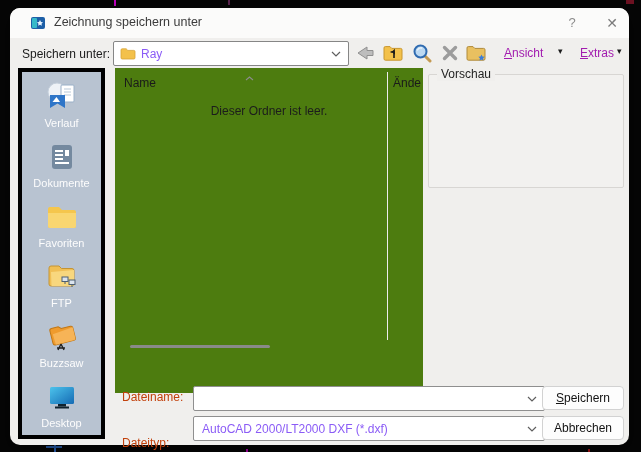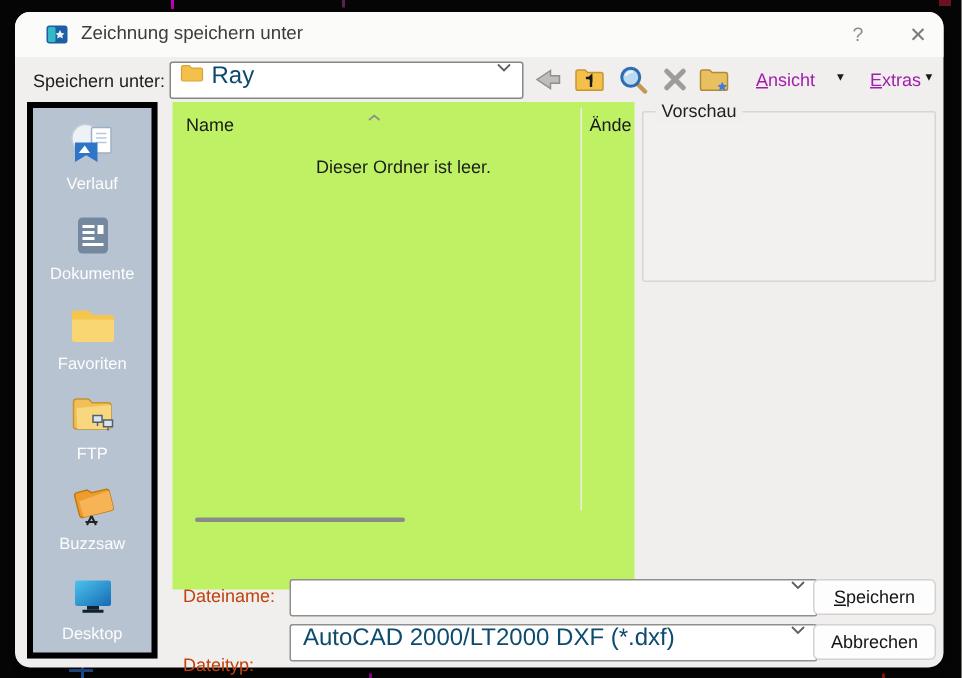"Ray" .combo { align-items: none -> center; color: #0c4a6e -> #8b5cf6; font-size: 16px -> 12px }
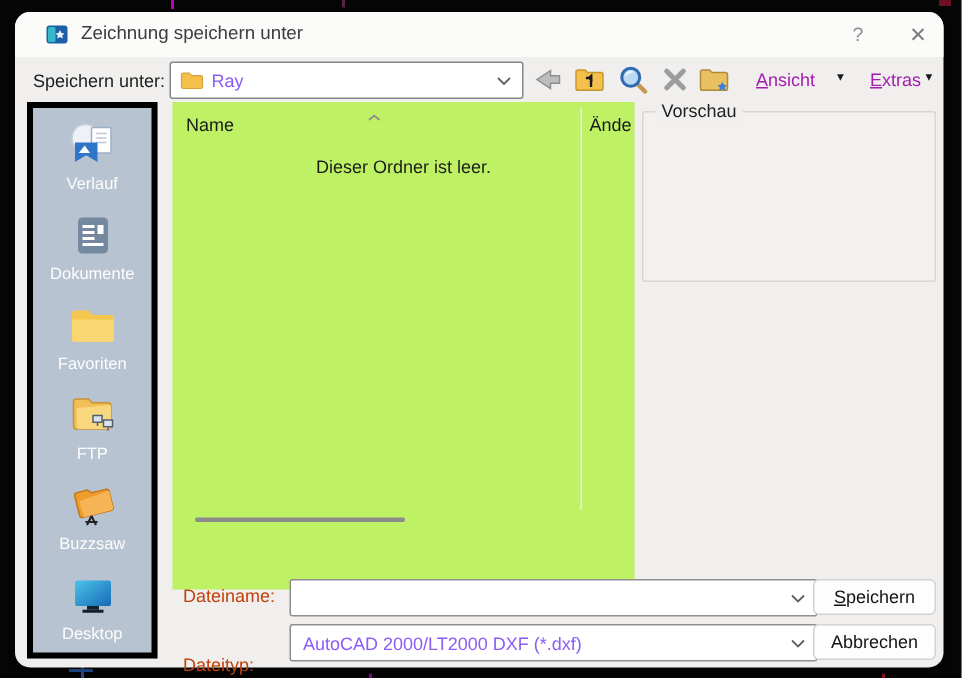"Name" .filelist { background: #bef264 -> #4d7c0f }
